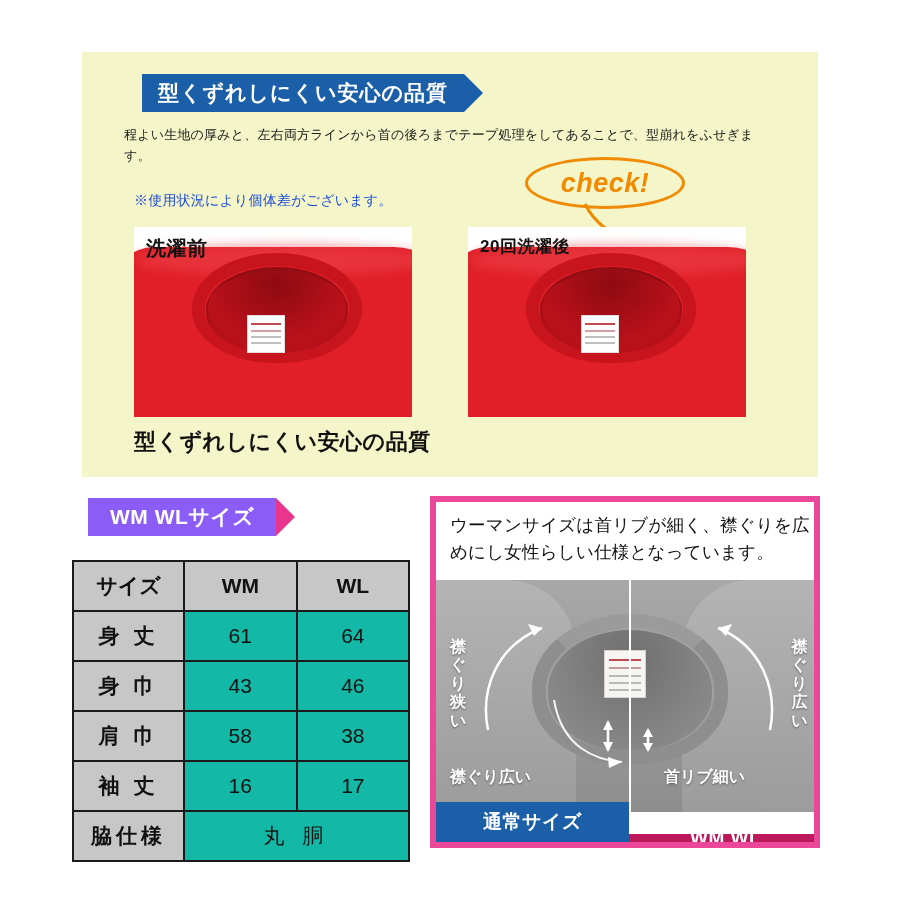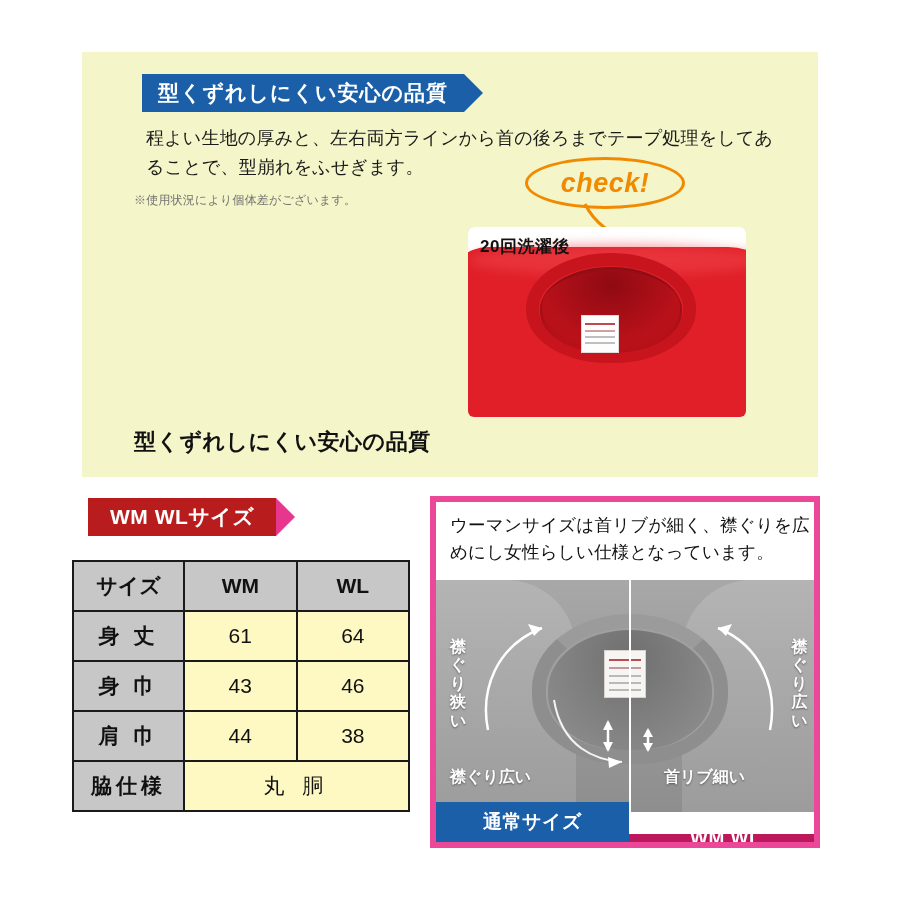"程よい生地の厚みと、左右両方ラインから首の後ろまでテープ処理をしてあることで、型" .body-text { font-size: 18px -> 13px; left: 64px -> 42px }
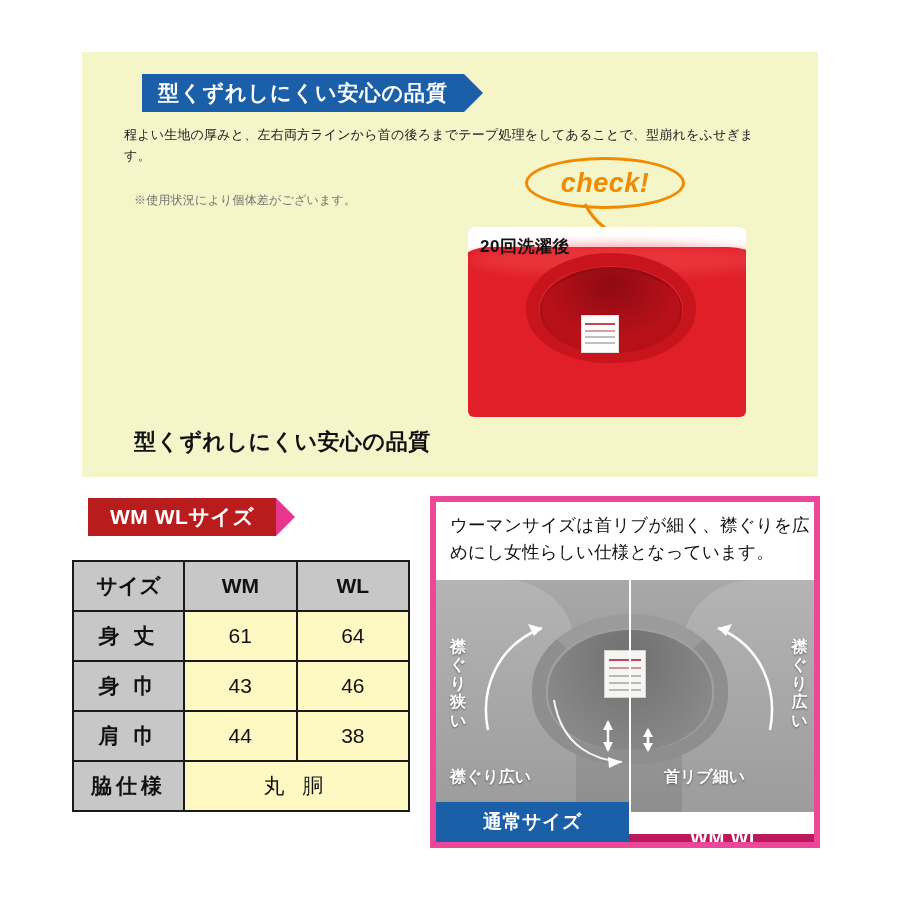"※使用状況により個体差がございます。" .note-text { color: #737373 -> #1d4ed8; font-size: 12px -> 14px }
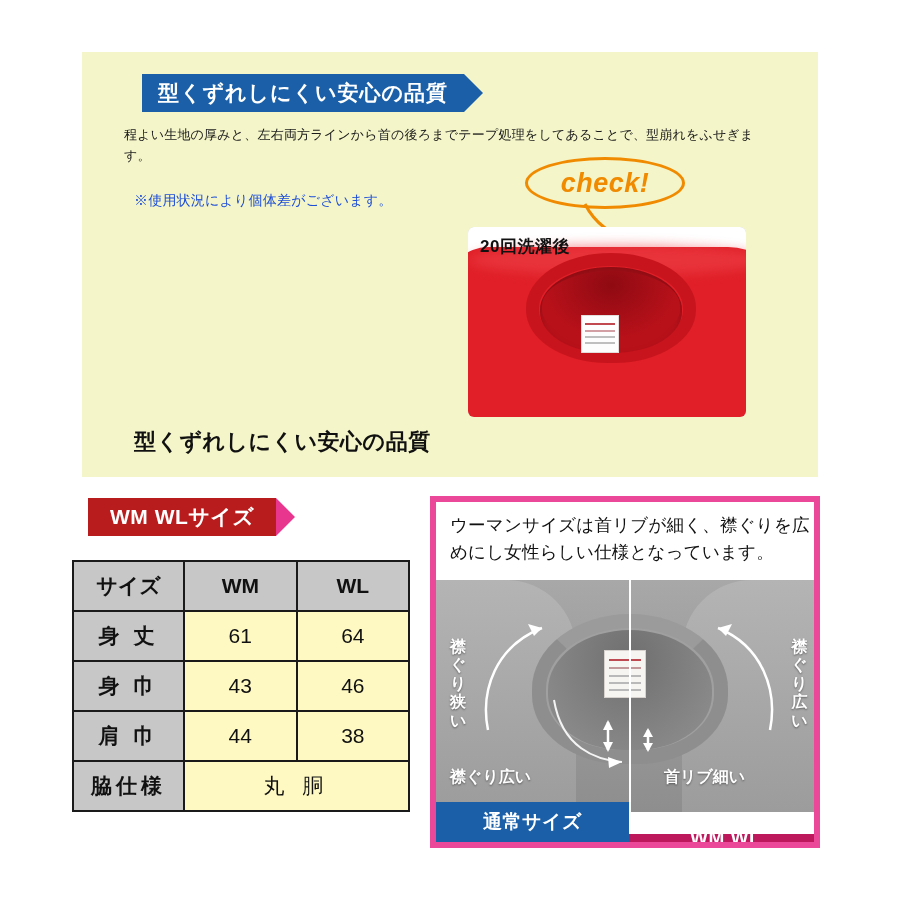"洗濯前" div.photo { html: none -> <div> <div></div> <div></div> <div></div> <div></div> <div></div> <div></div> <div> <div></div> <div></div> <div></div> <div></div> </div> <div>洗濯前</div> </div> }
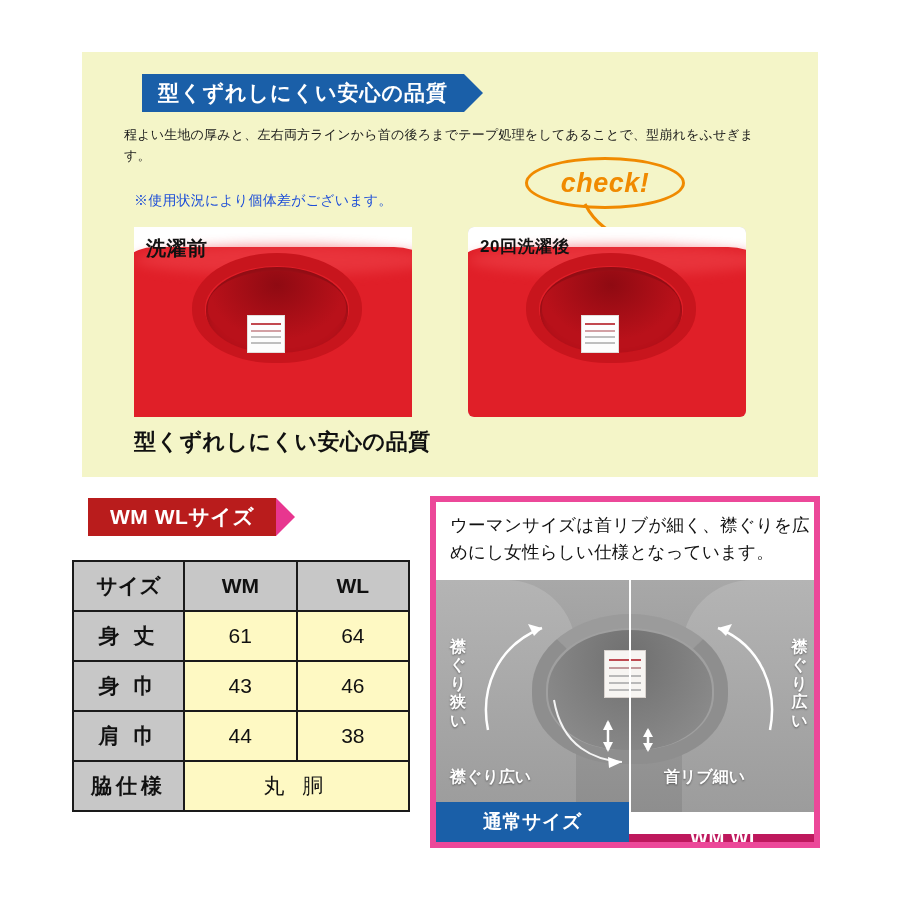"20回洗濯後" .photo-right { border-radius: 6px -> none }
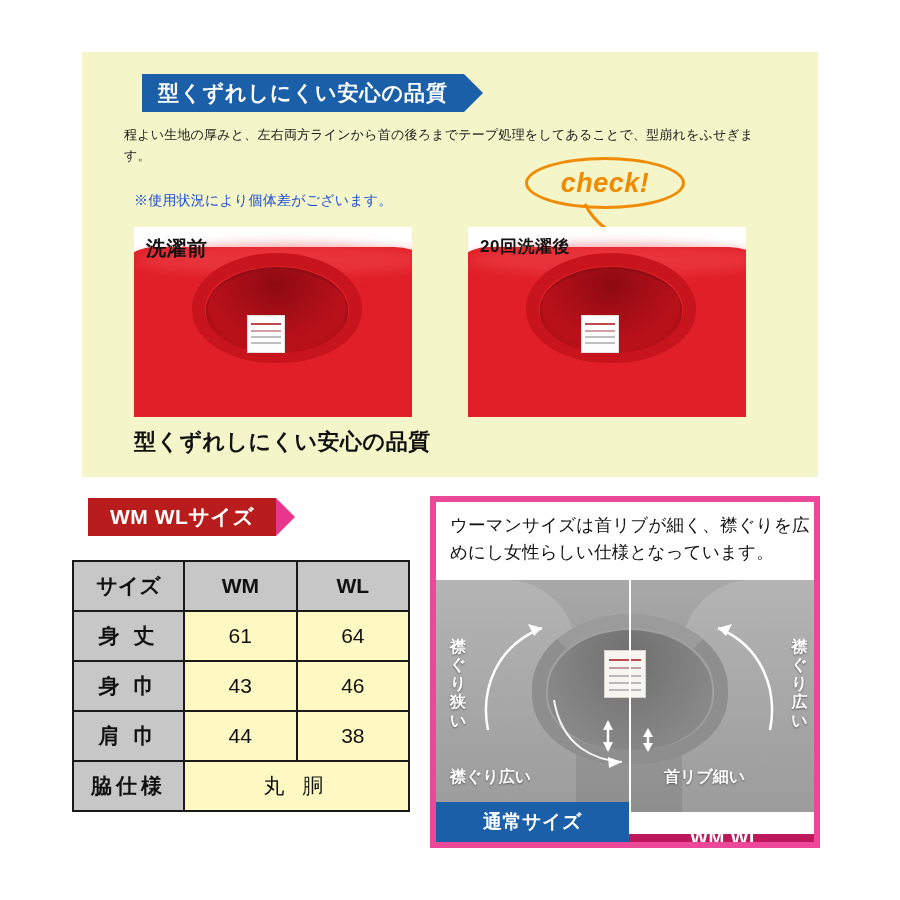"WM WLサイズ" .size-ribbon { background: #b91c1c -> #8b5cf6 }
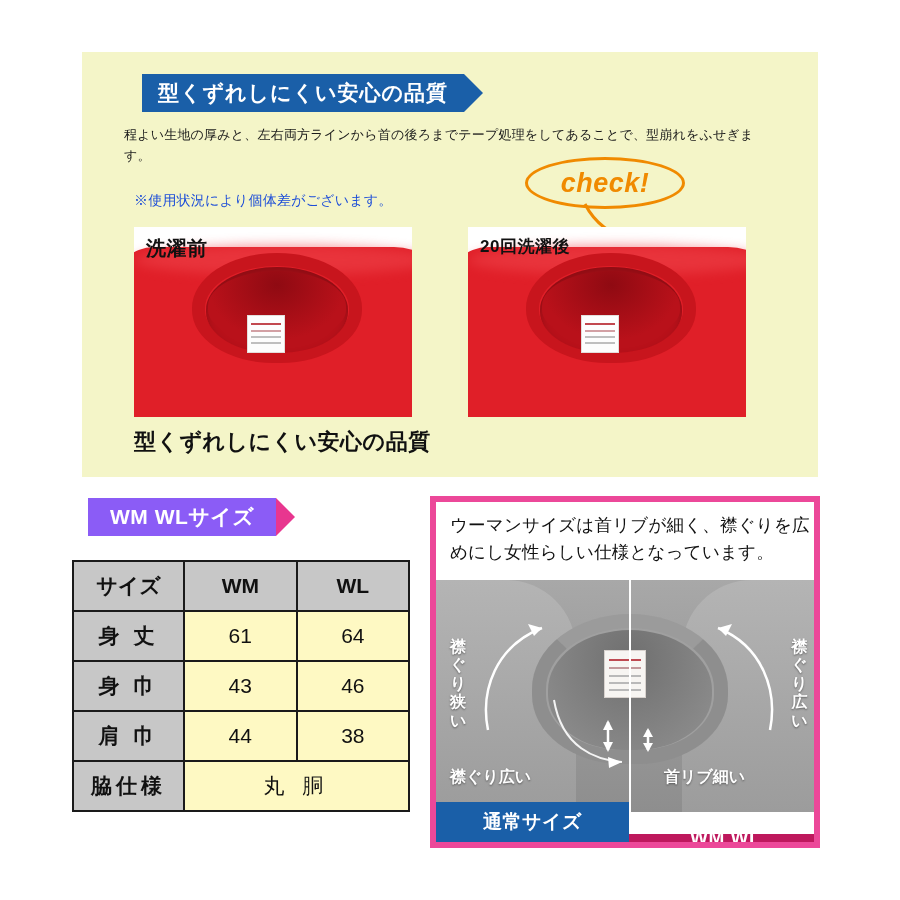"サイズ" table.size-table { background: #fef9c3 -> #14b8a6 }
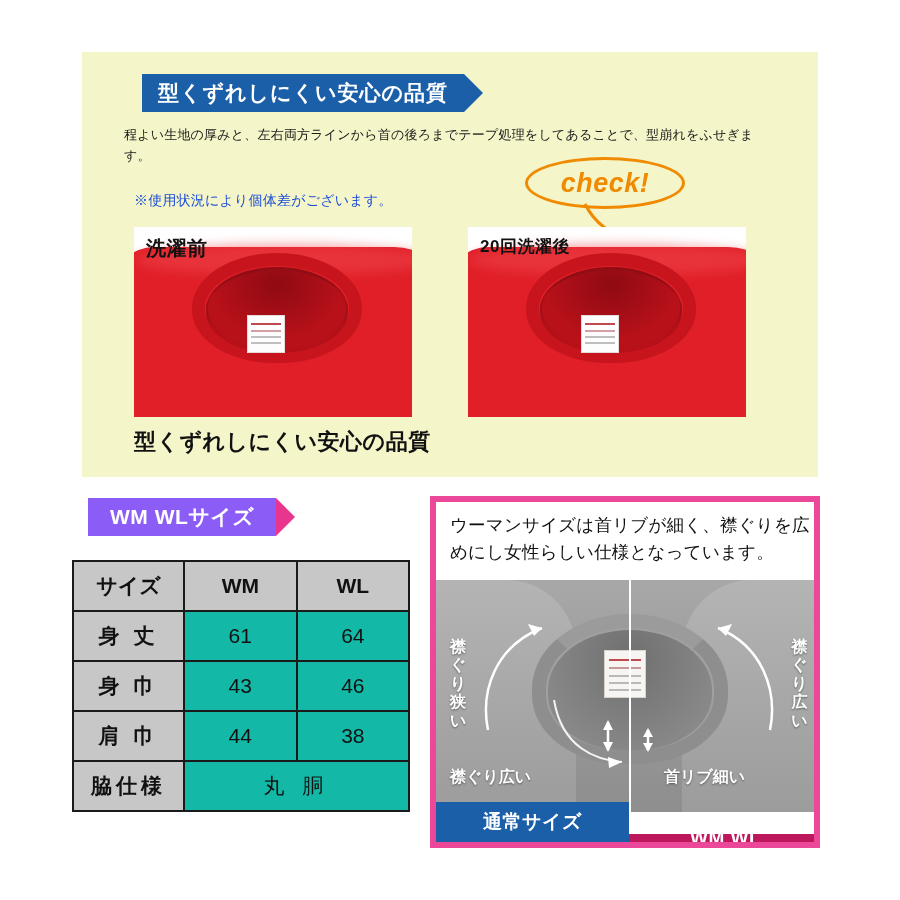"44" td { text: 44 -> 58 }
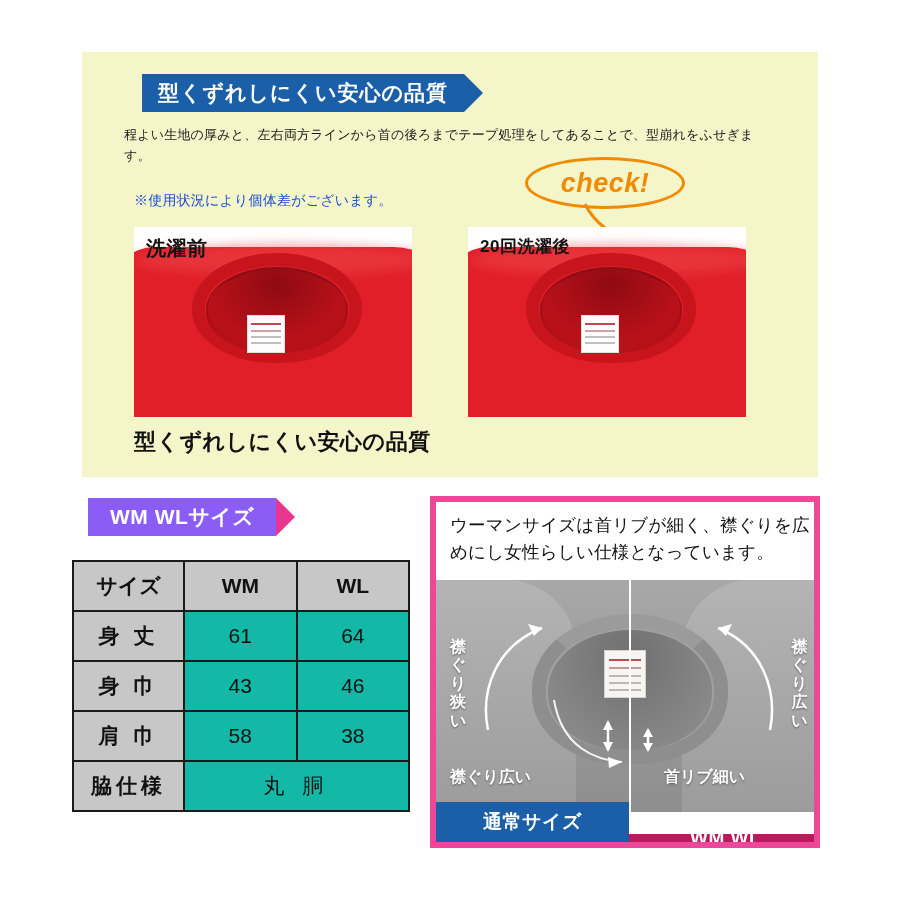"袖 丈" tr { html: none -> <tr> <th>袖 丈</th> <td>16</td> <td>17</td> </tr> }
